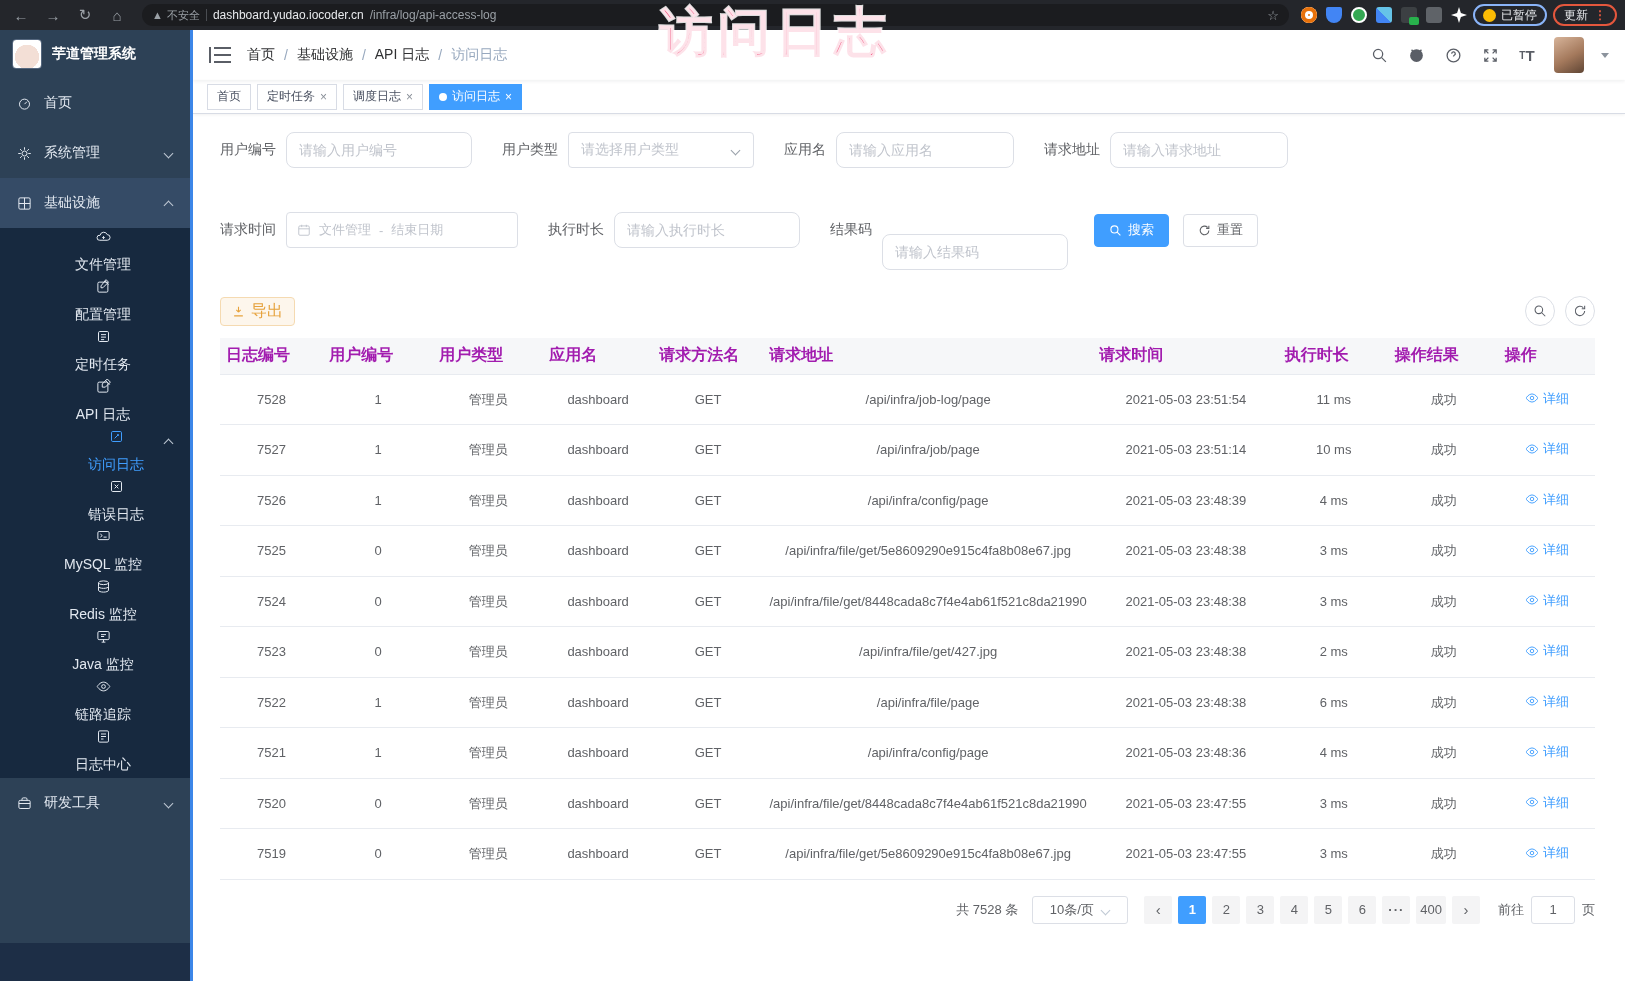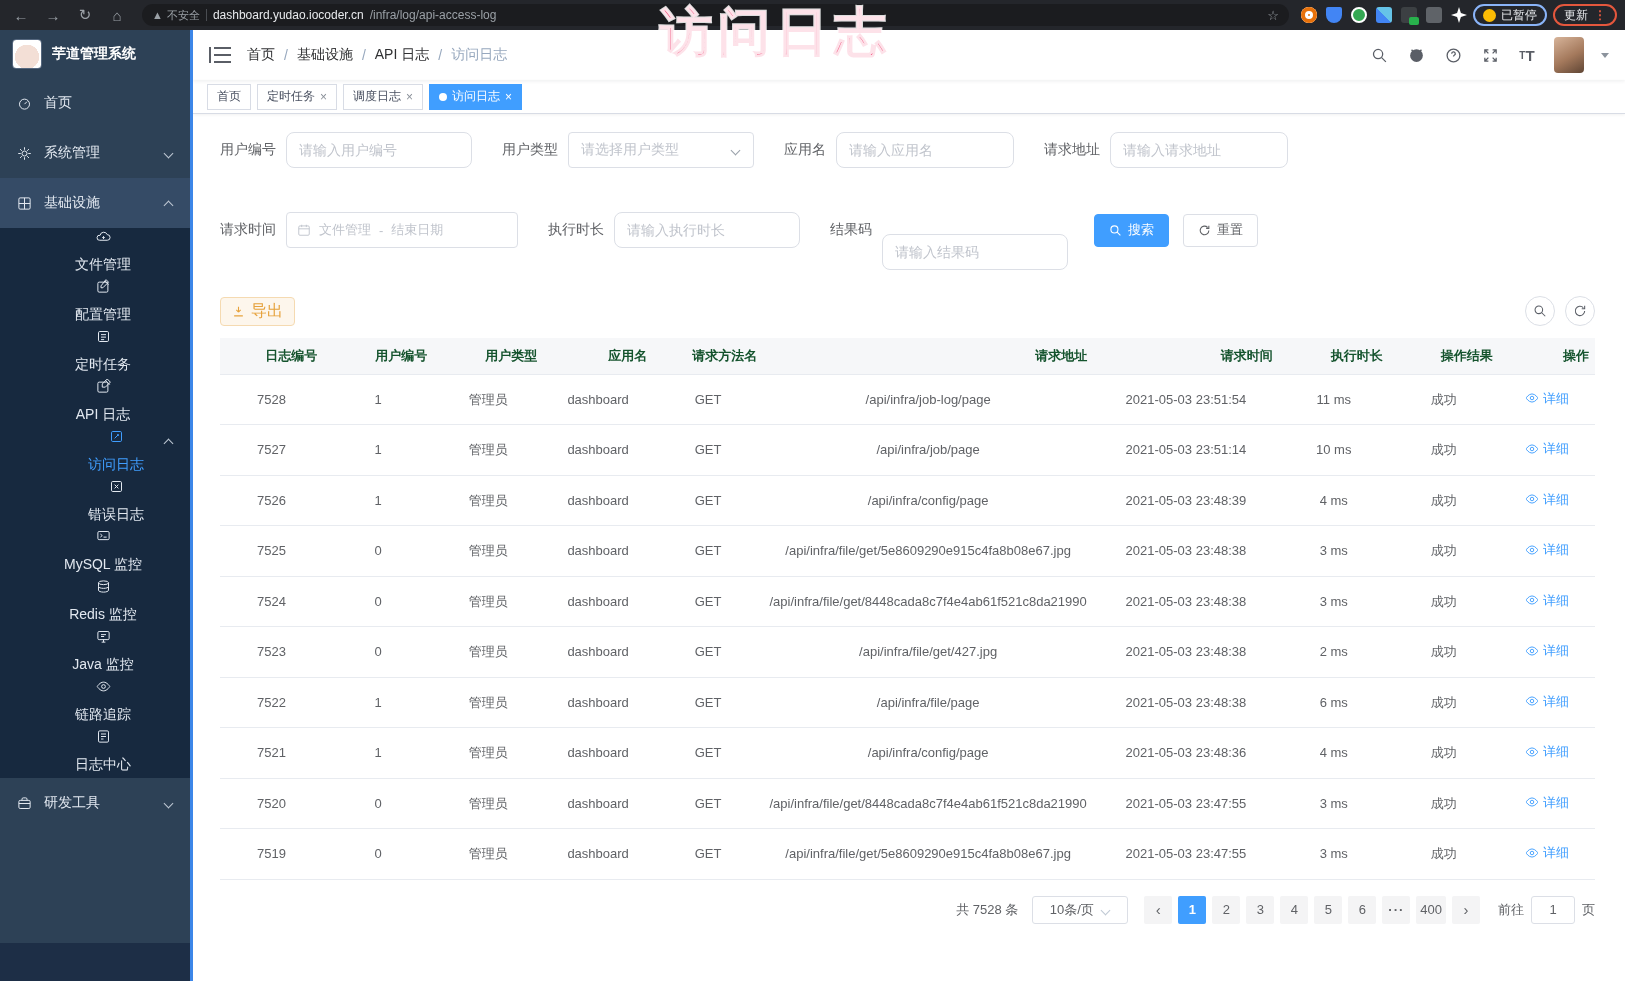"日志编号" thead th { color: #14532d -> #a21caf; font-size: 13px -> 16px; text-align: right -> left }
